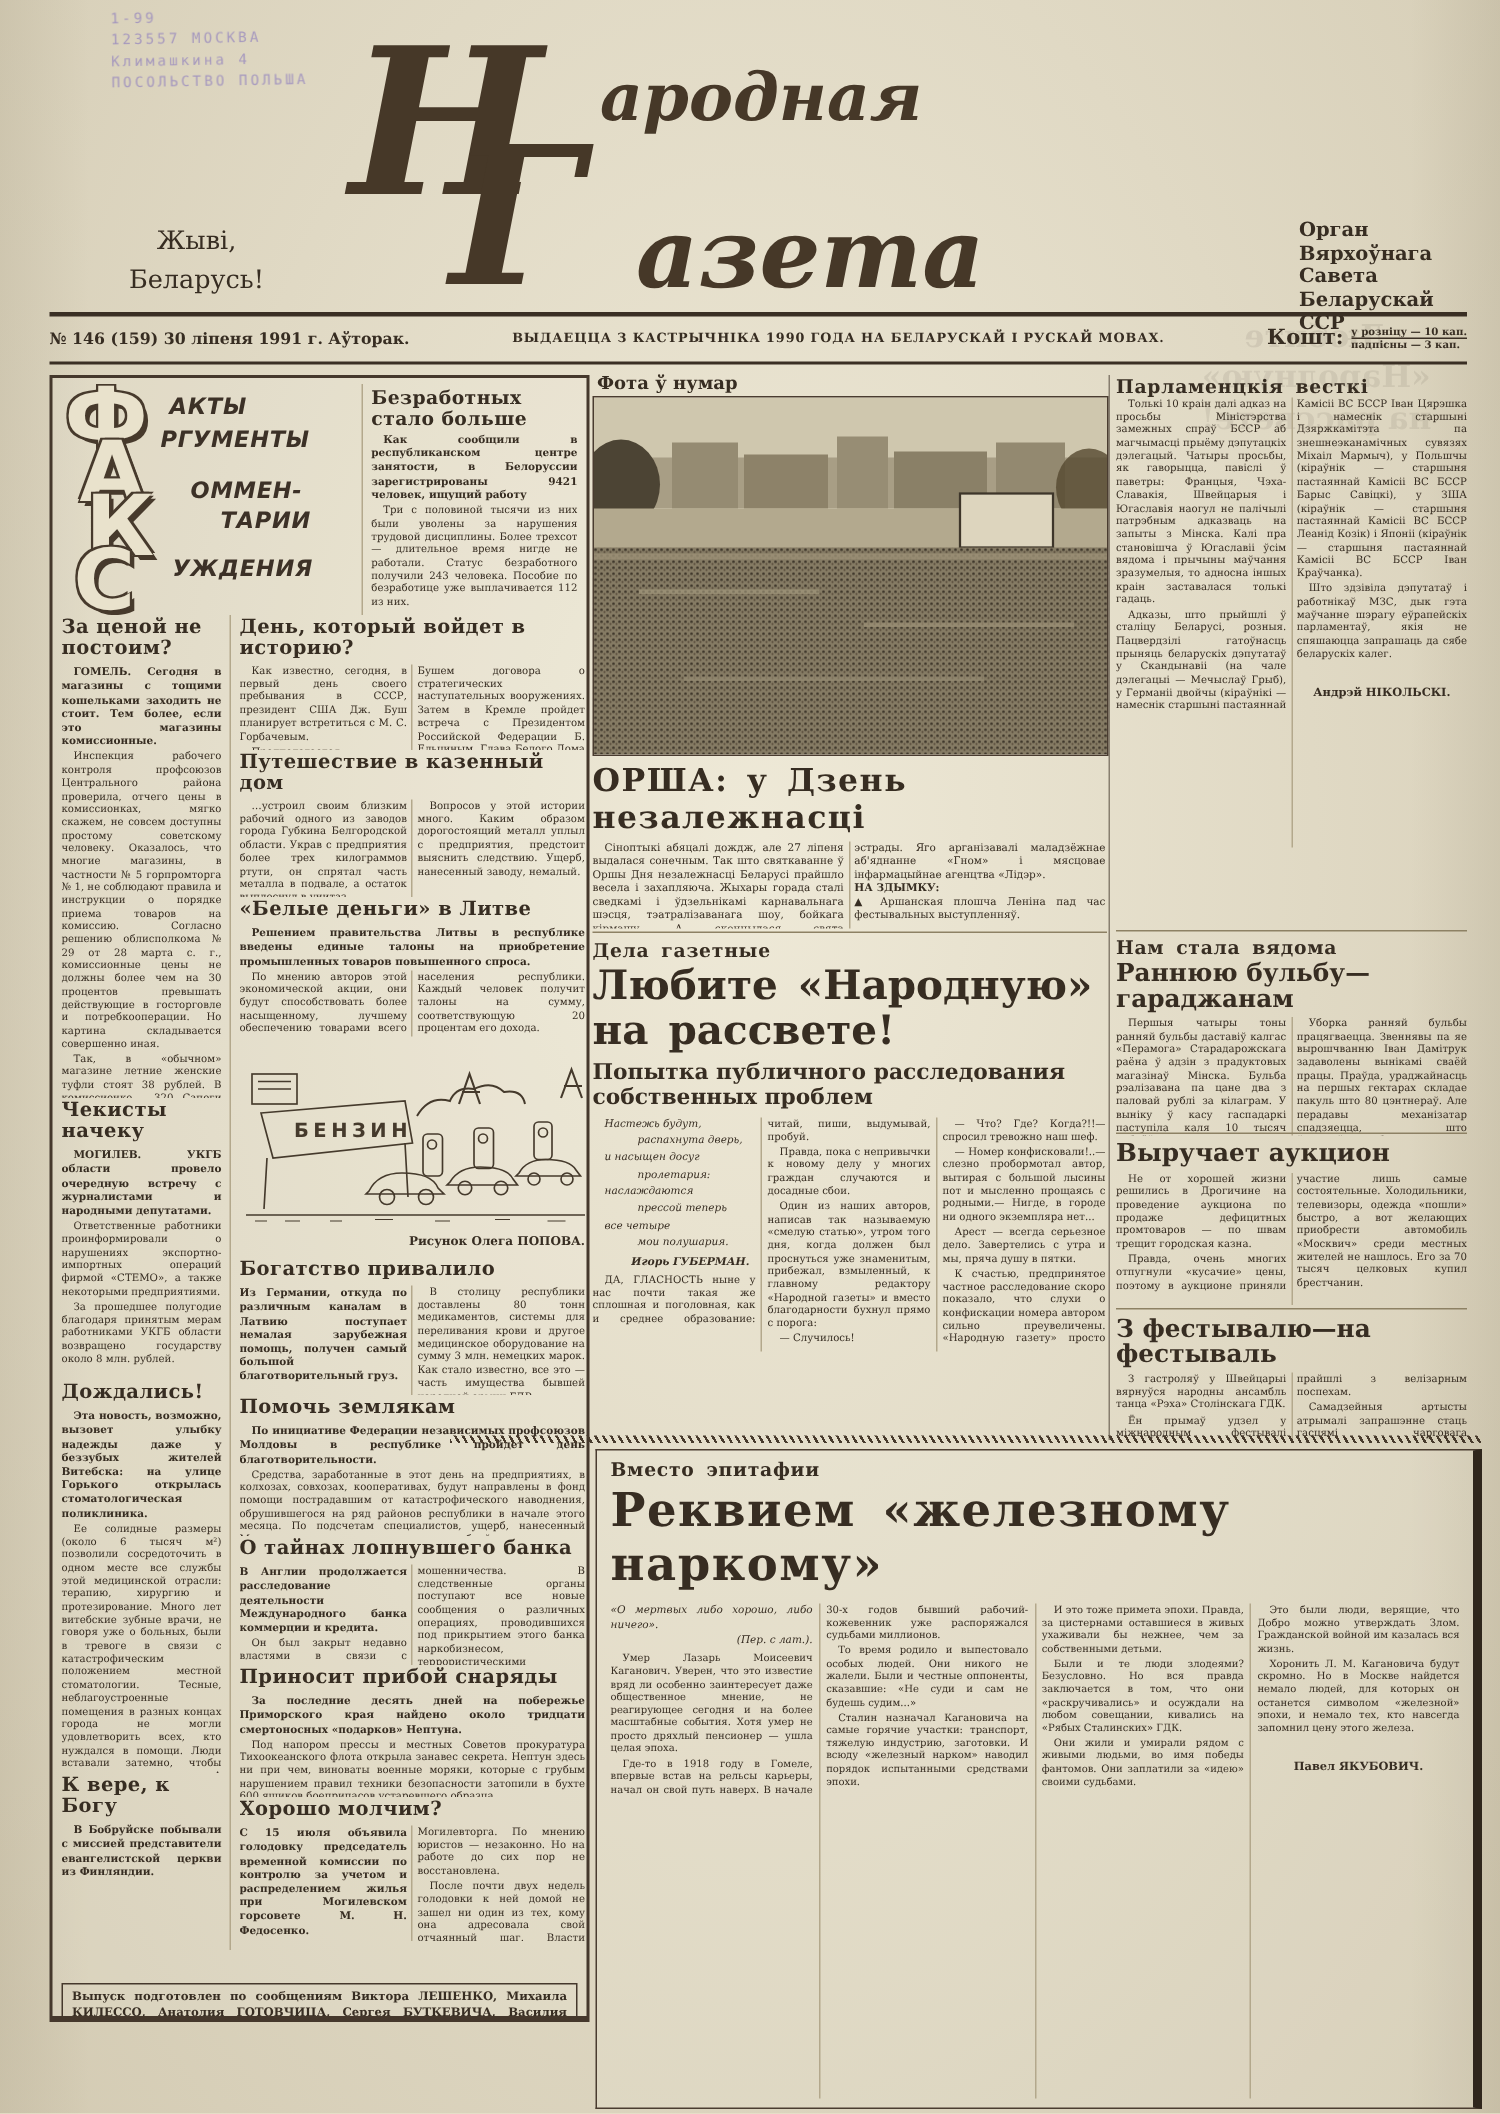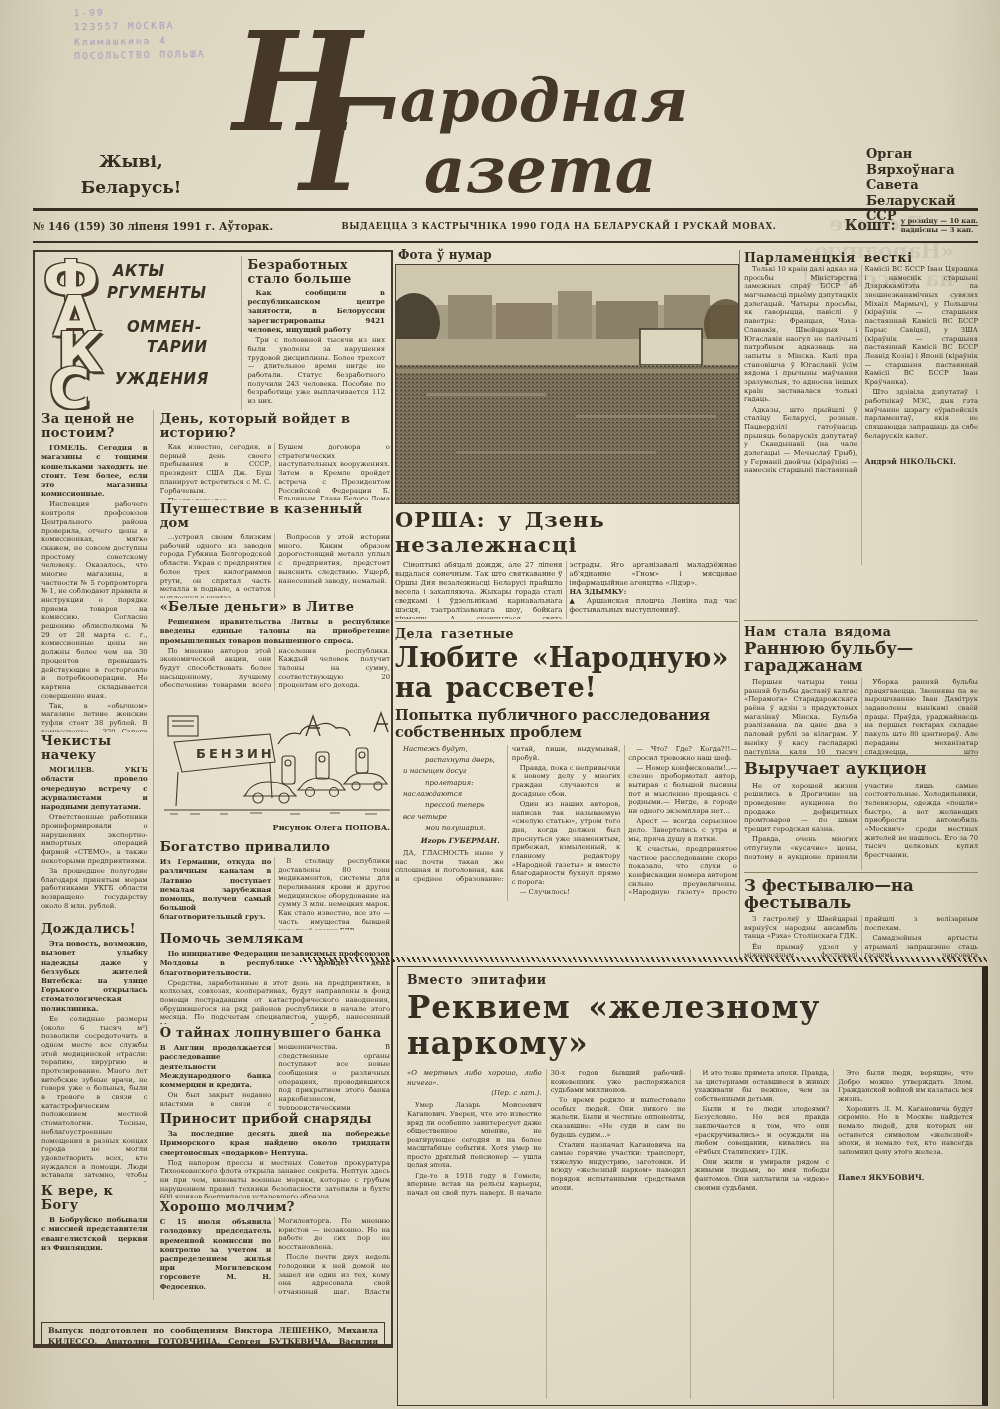"ародная" div.abs { font-size: 59px -> 44px; top: 66px -> 40px }
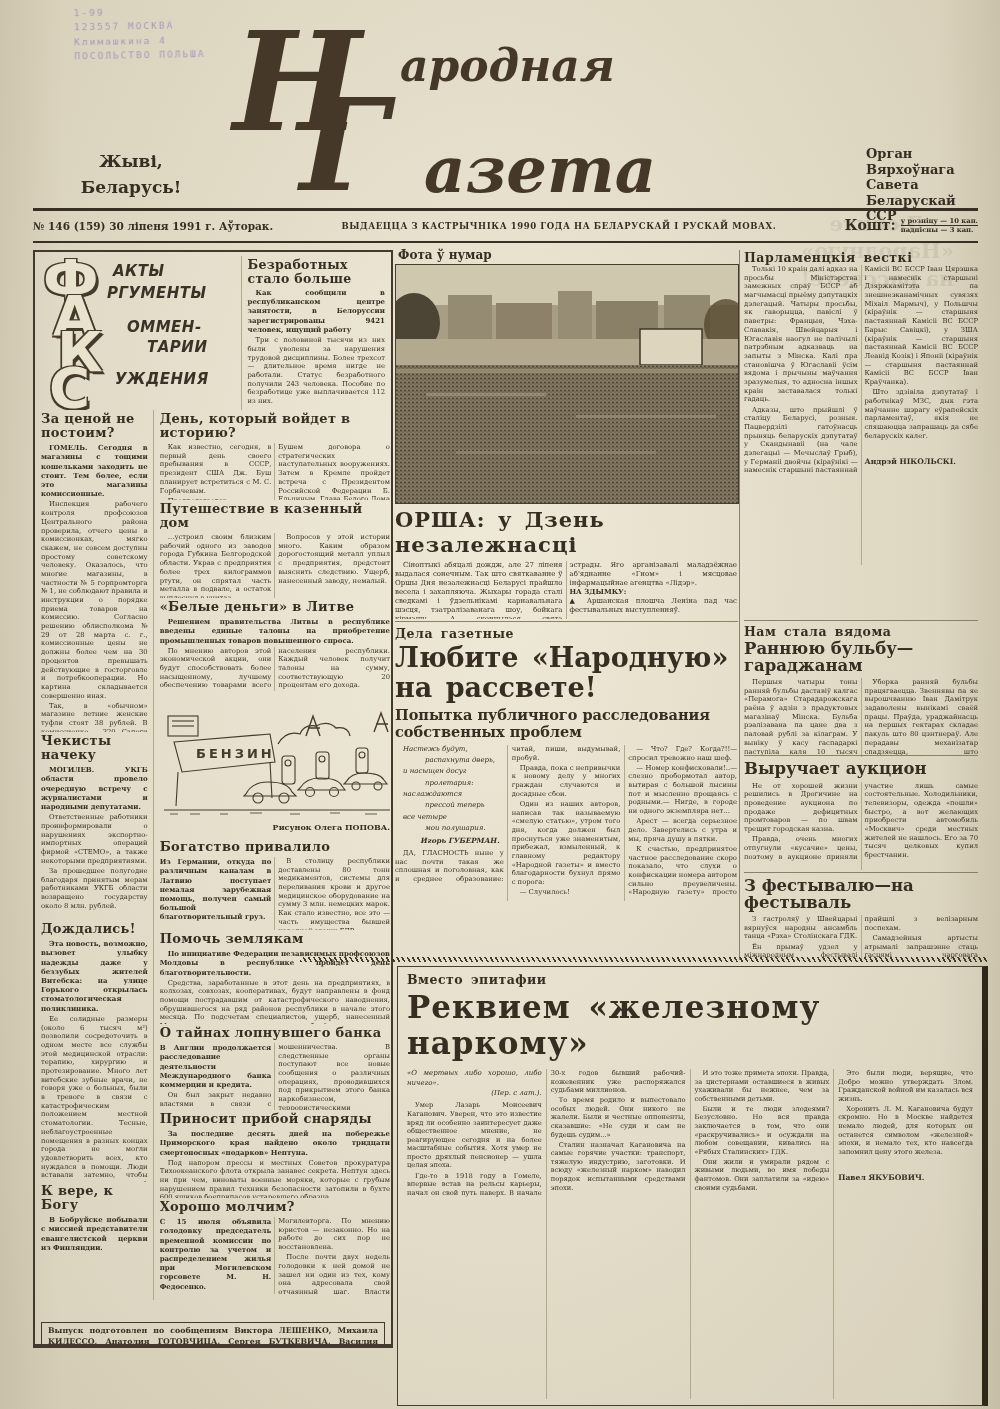"Жыві," .slogan { font-weight: bold -> normal }
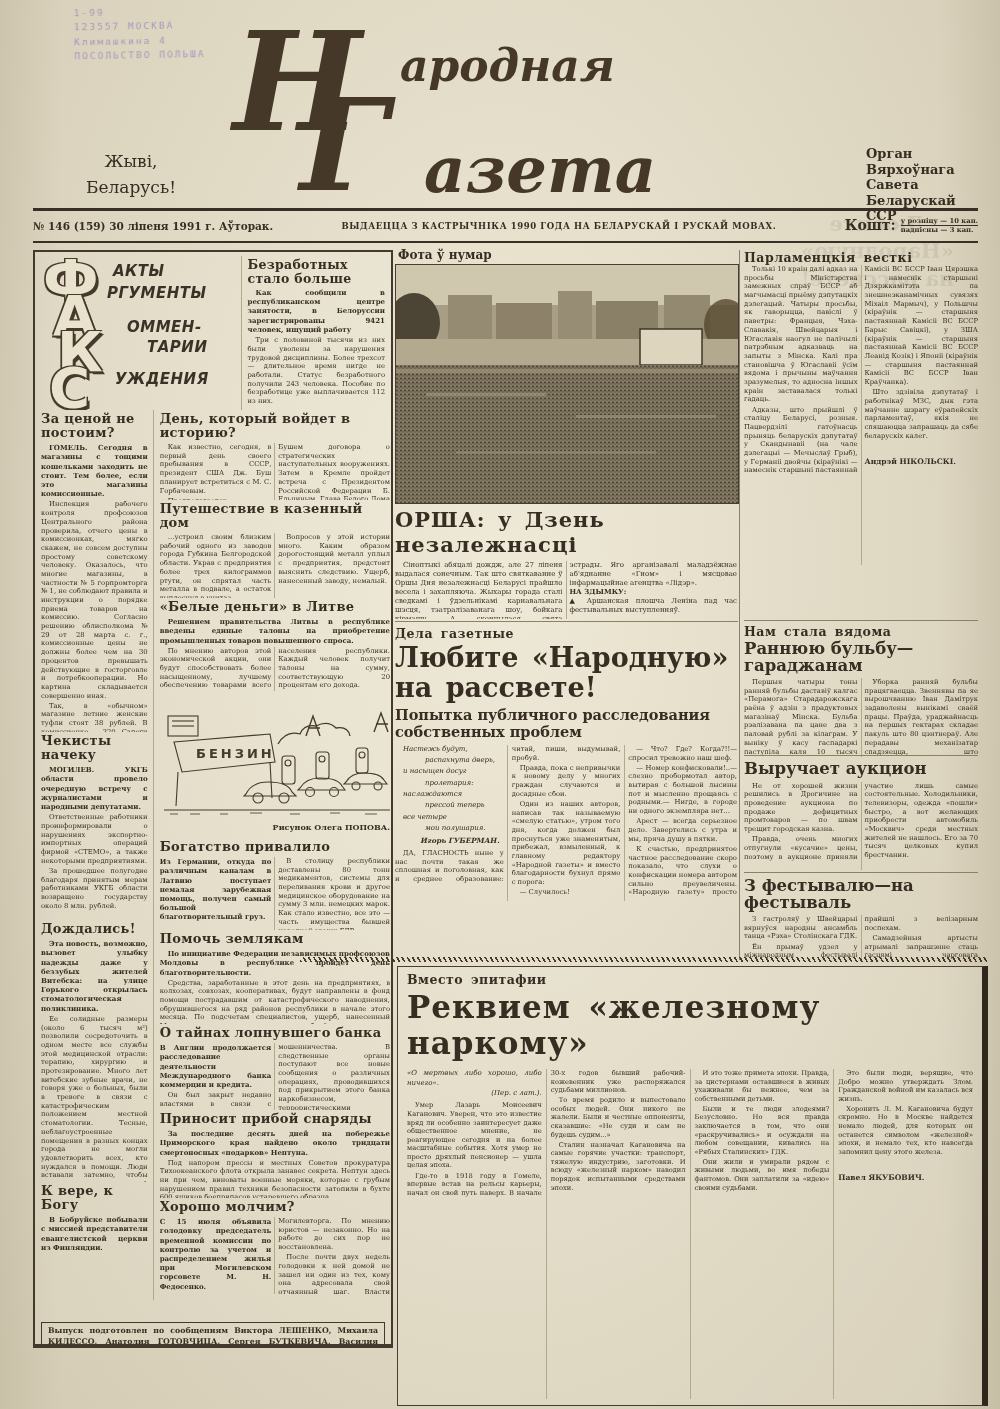"Андрэй НІКОЛЬСКІ." .byline { text-align: left -> center }
